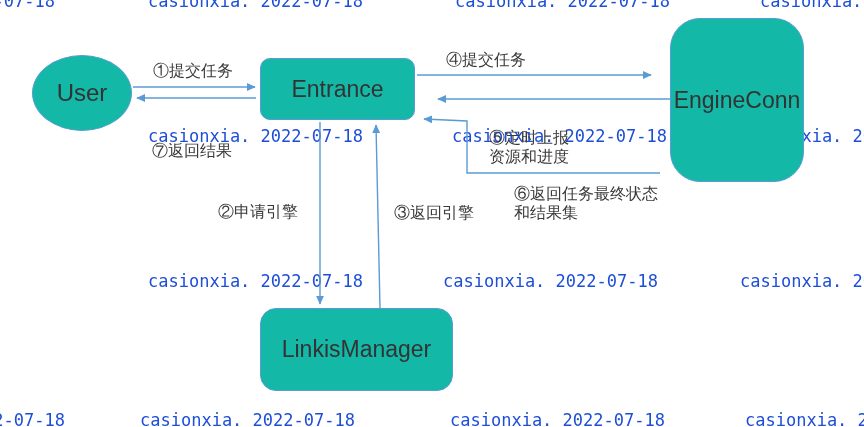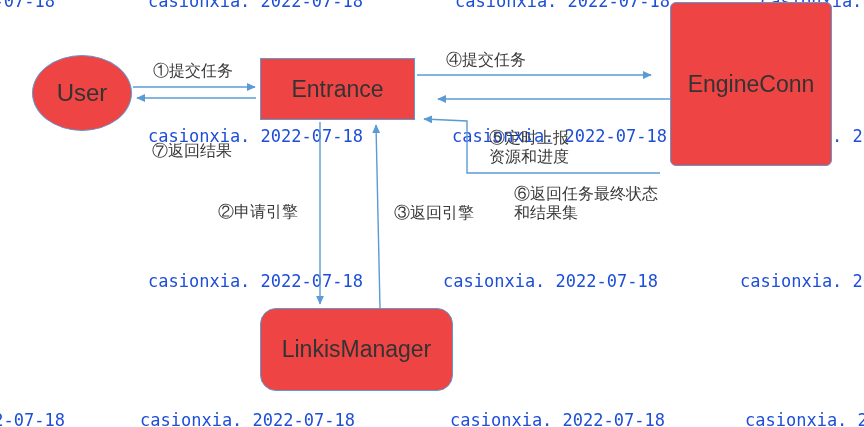"User" .node { background: #ef4444 -> #14b8a6 }
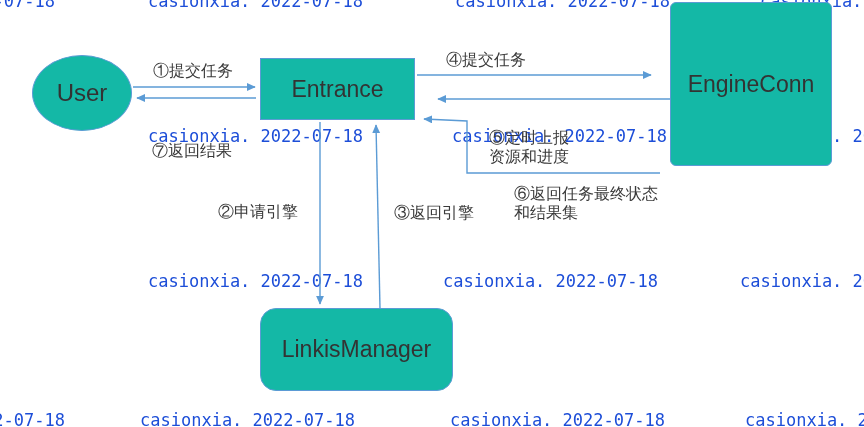"Entrance" #node-entrance { border-radius: 0 -> 10px }
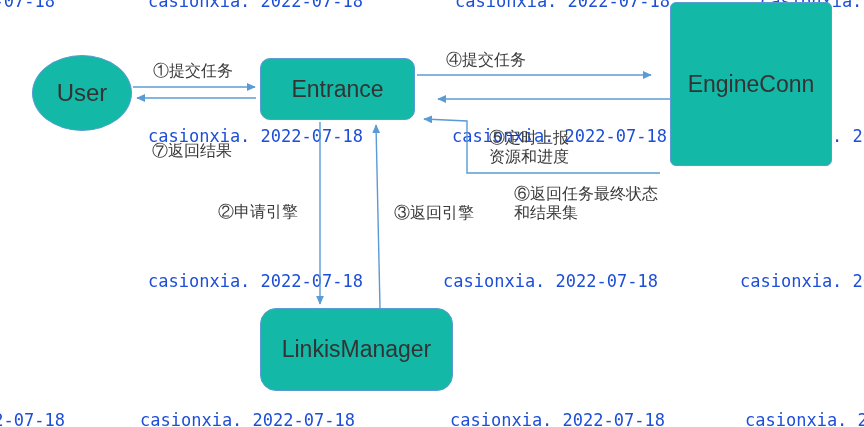"EngineConn" #node-engineconn { border-radius: 6px -> 30px; top: 2px -> 18px; width: 162px -> 134px }
